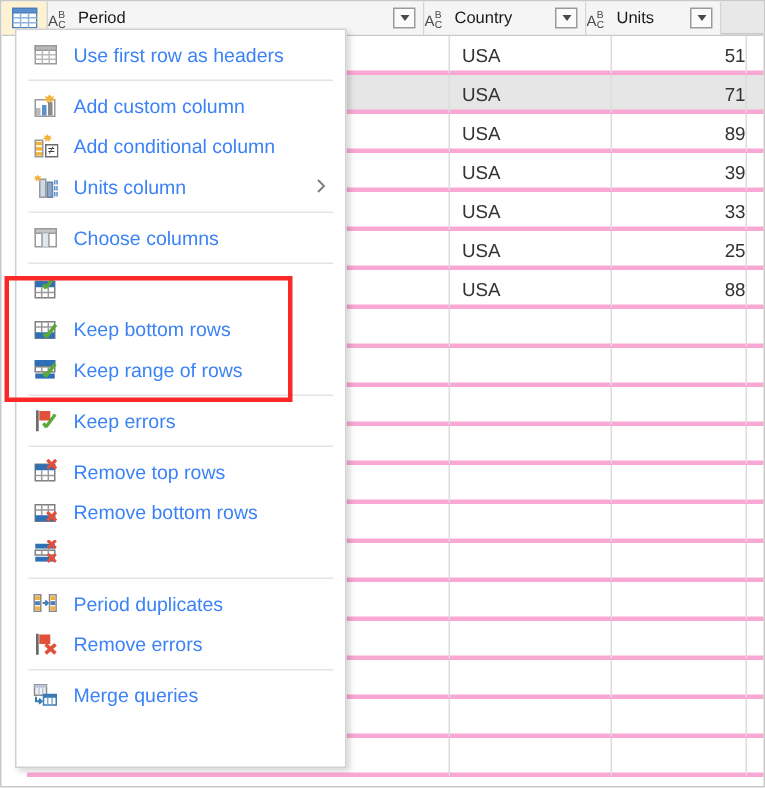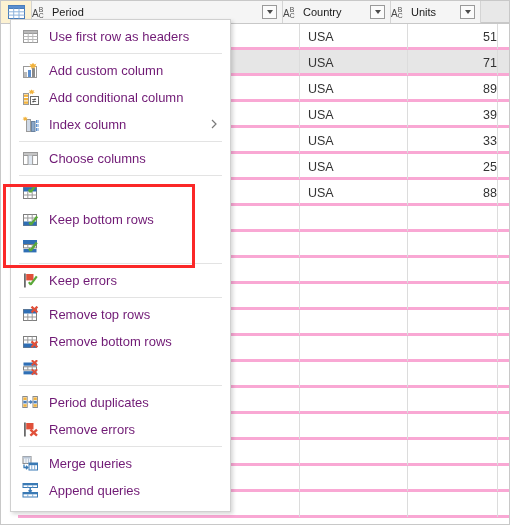"Use first row as headers" .mi-label { color: #701a75 -> #3b82f6 }
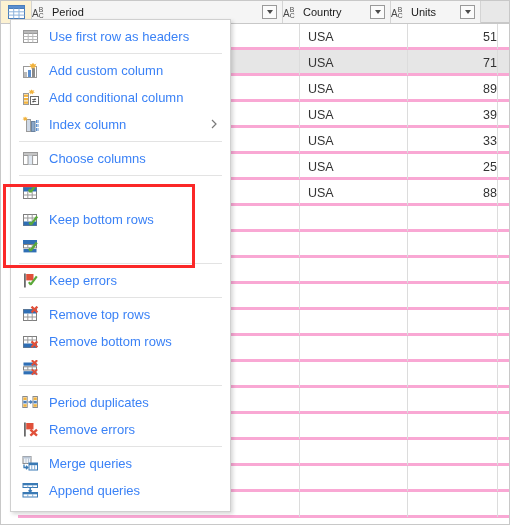"Index column" span.mi-label { text: Index -> Units }
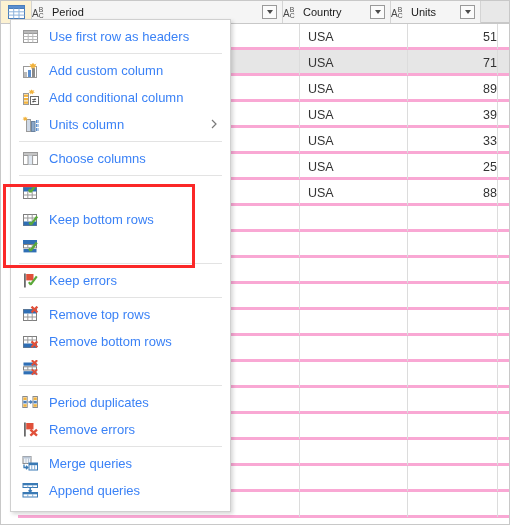"Keep range of rows" span.mi-label { html: none -> <span>Keep range of rows</span> }
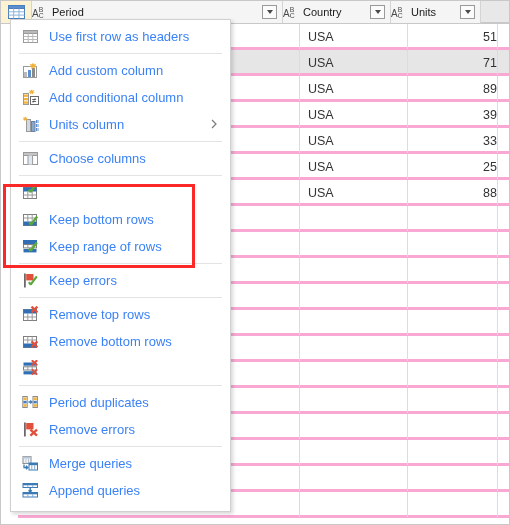"Append queries" div.mi { html: <div> <svg> <rect></rect> <rect></rect> <line></line> <line></line> <rect></rect> <rect></rect> <line></line> <line></line> <path></path> </svg> <span>Append queries</span> </div> -> none }
